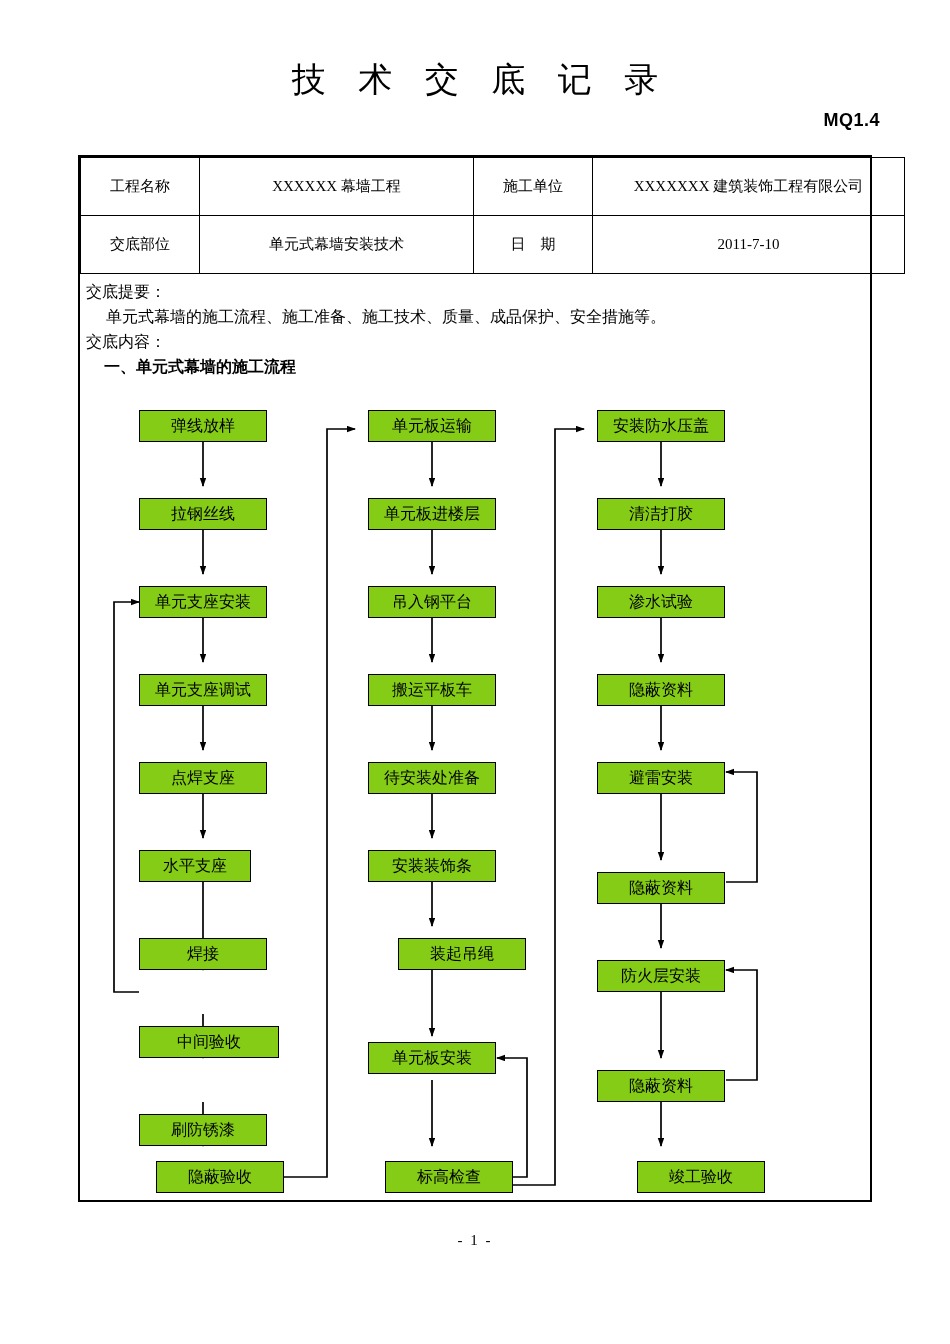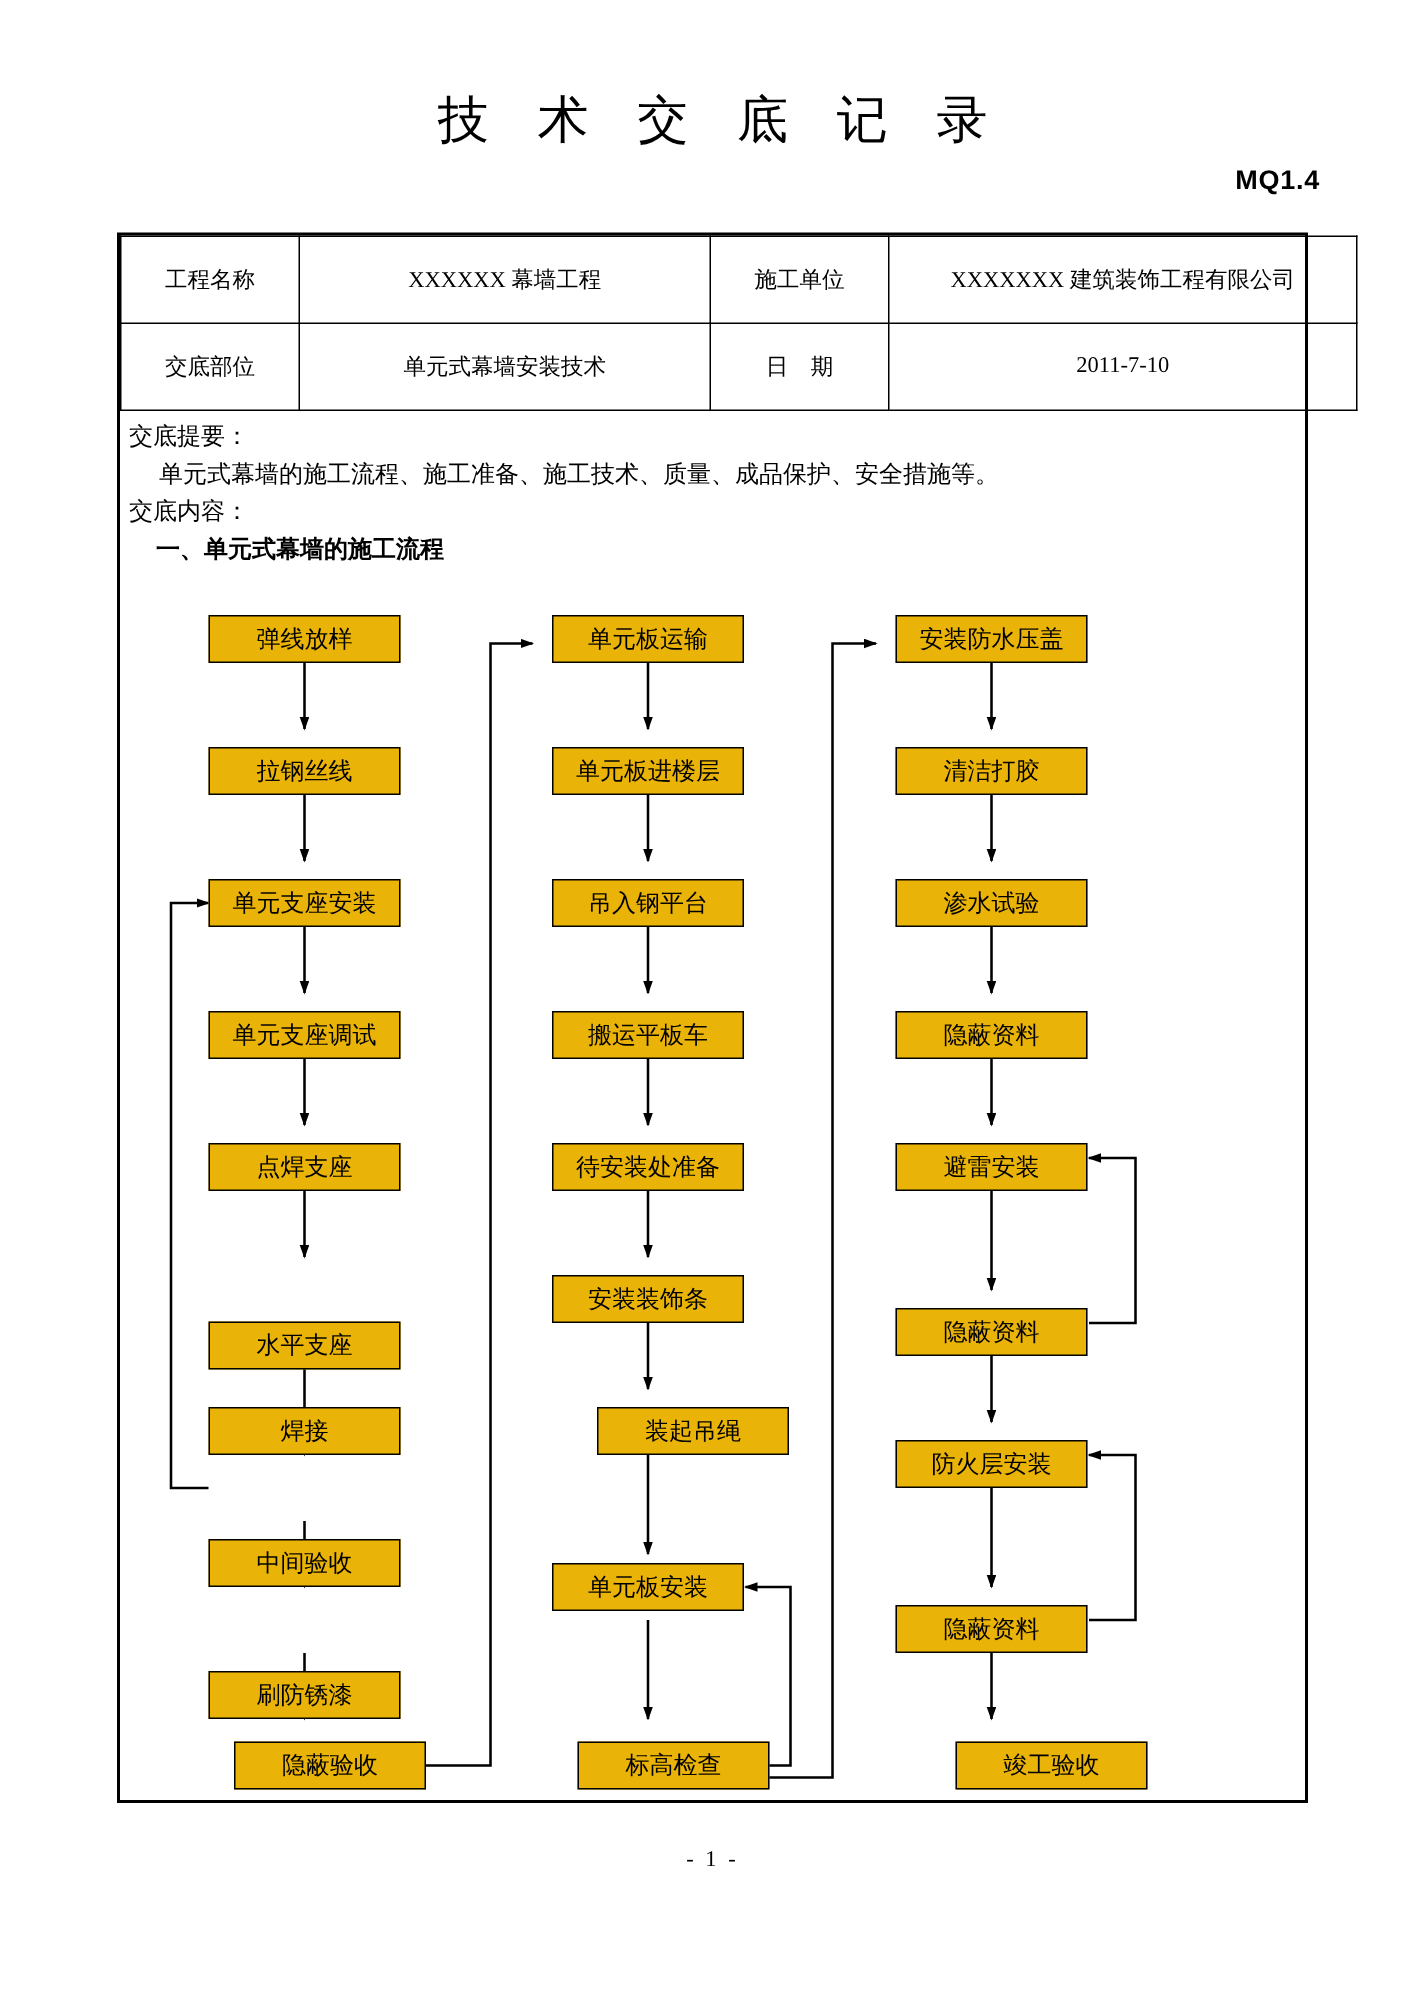"弹线放样" .node { background: #eab308 -> #84cc16 }
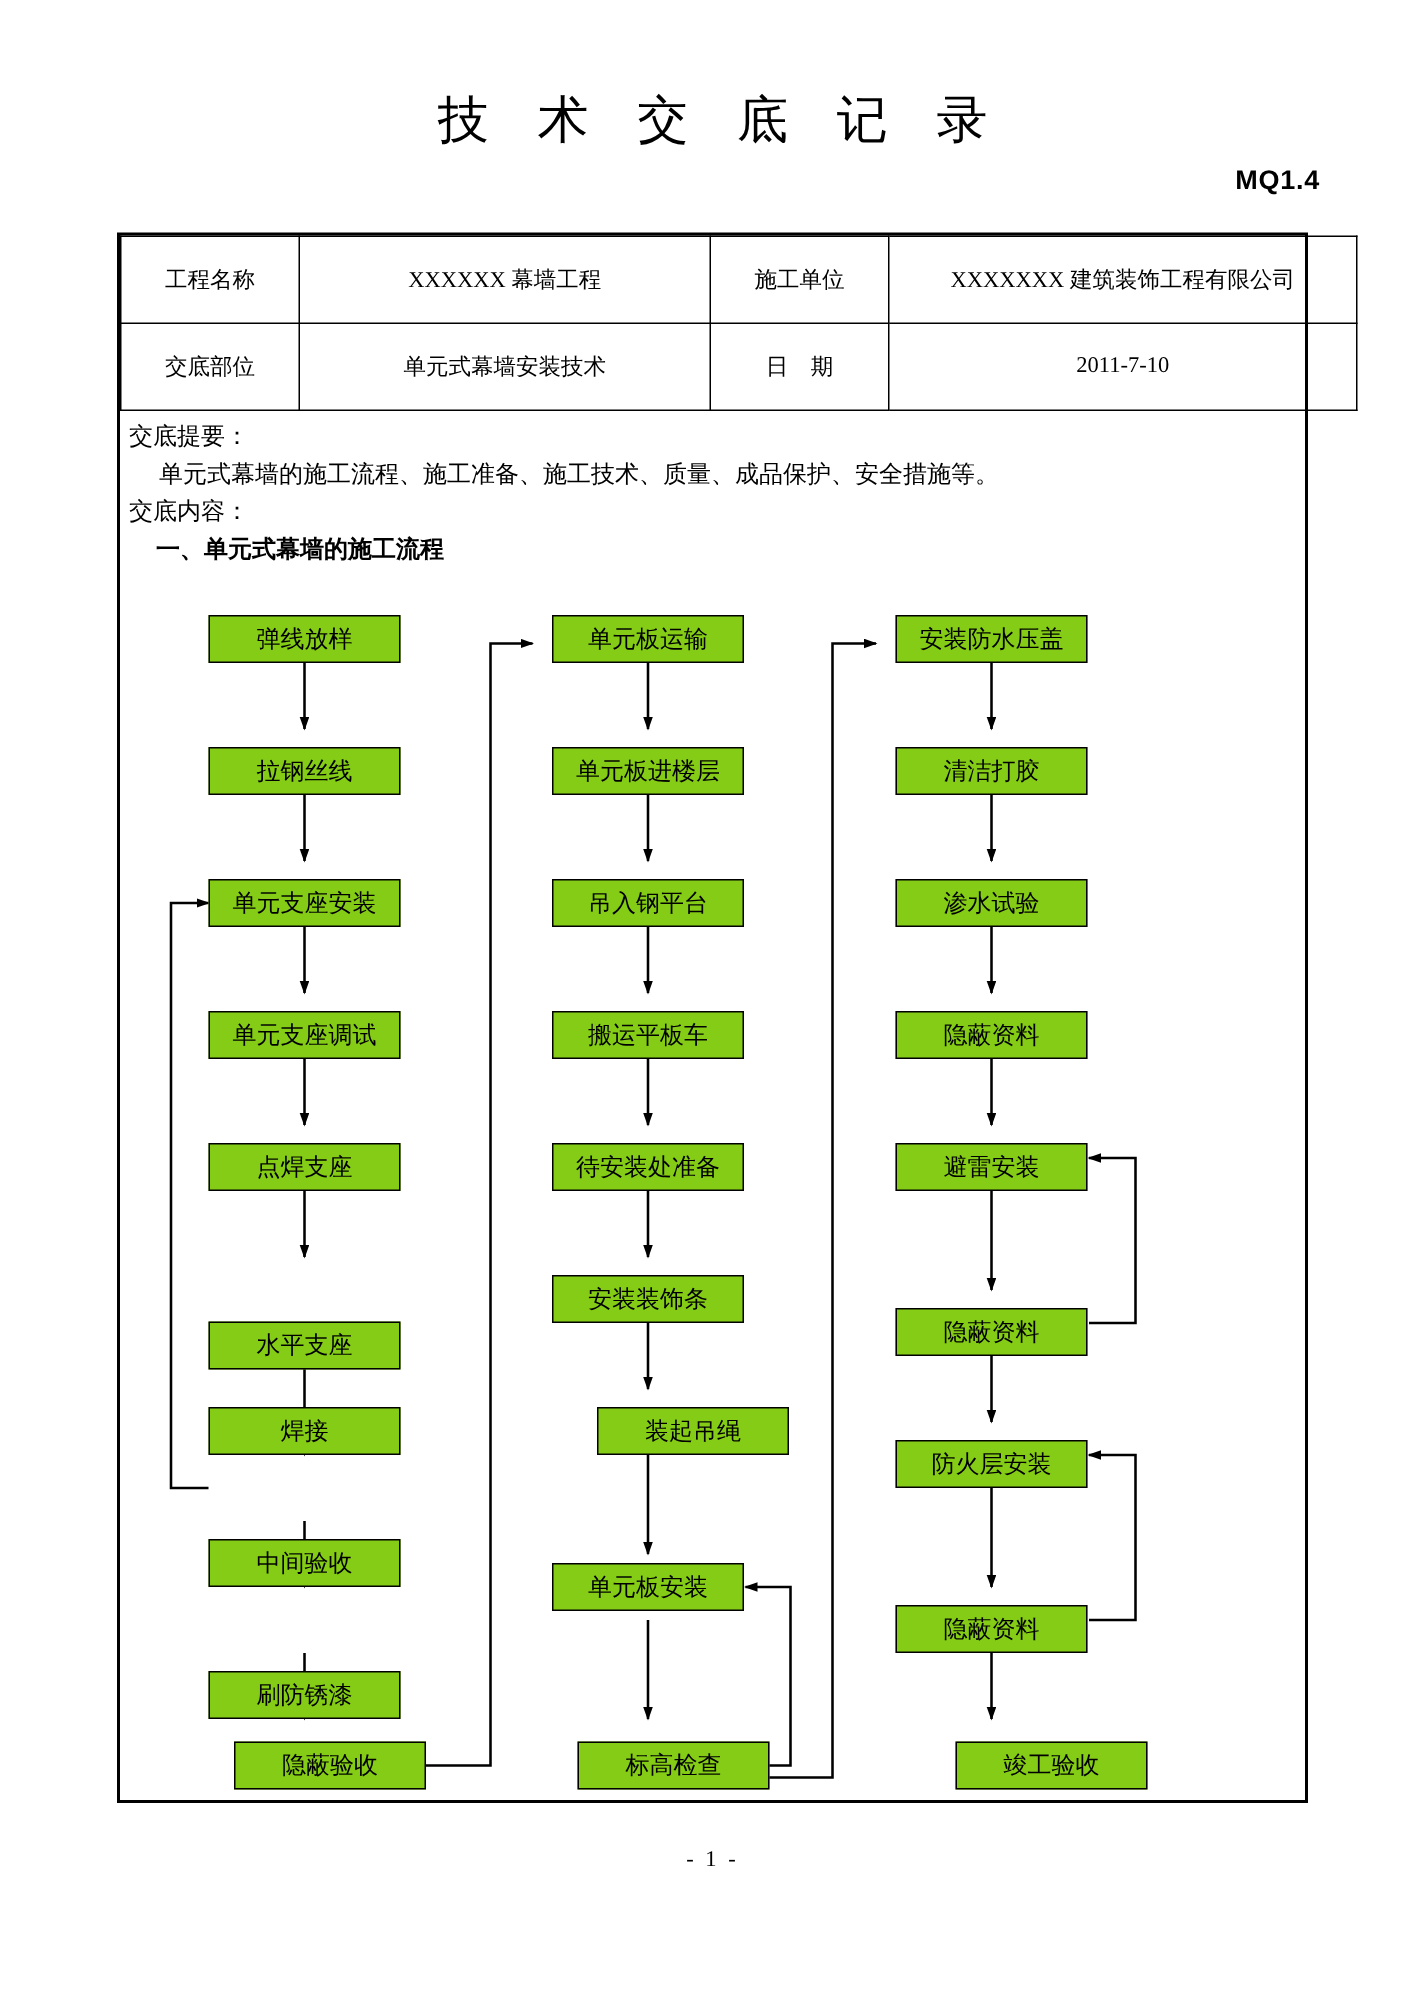"水平支座" div.node { margin-top: 31px -> none; width: 128px -> 112px }
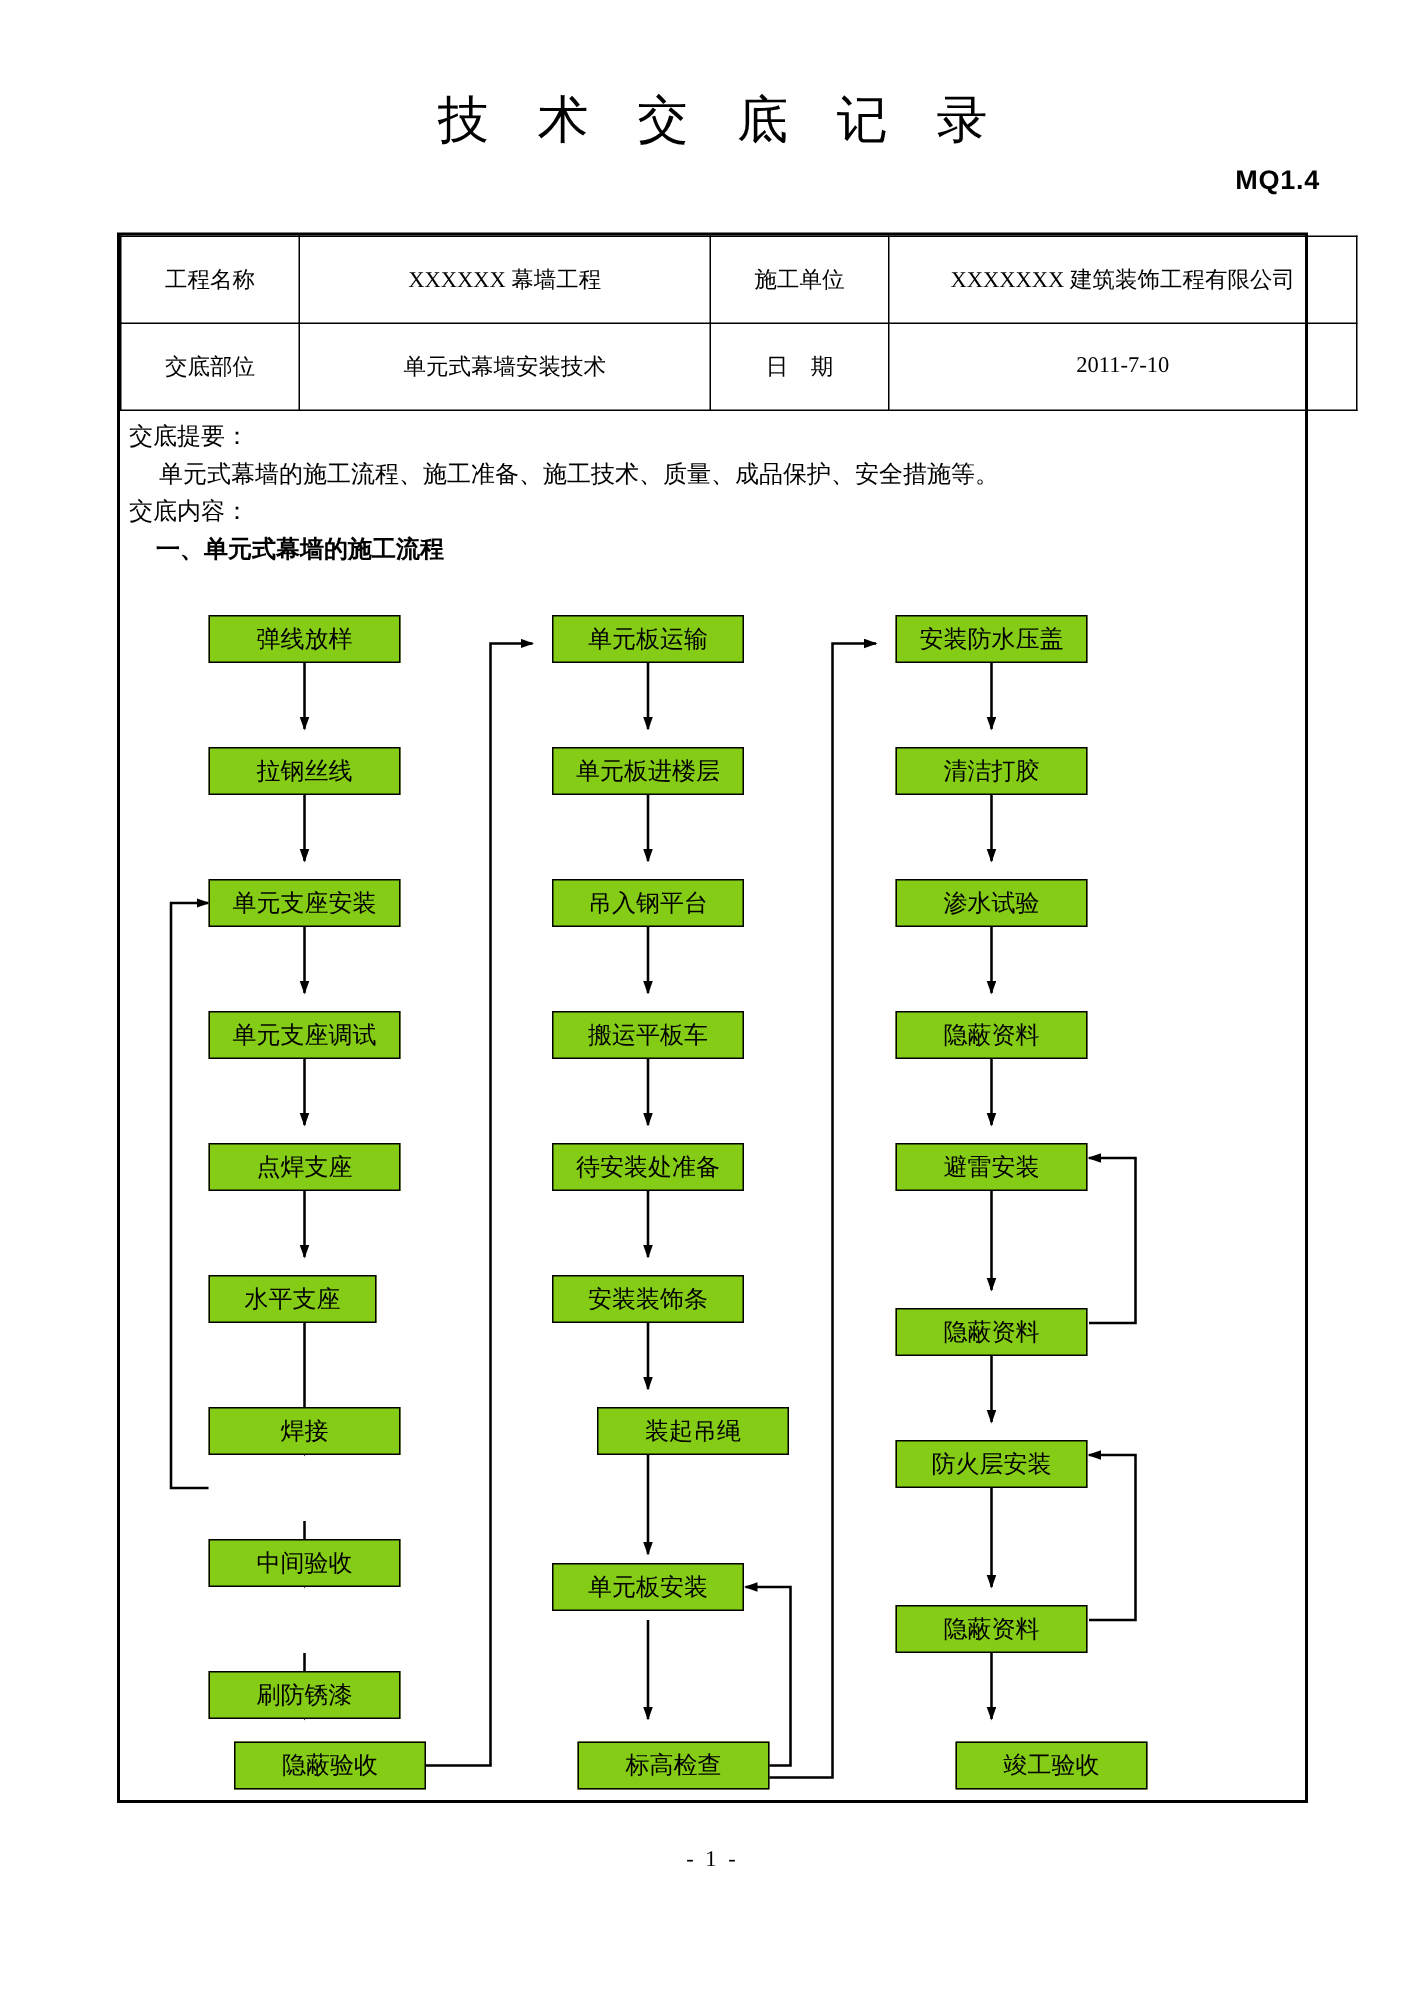"中间验收" div.node { width: 128px -> 140px }
